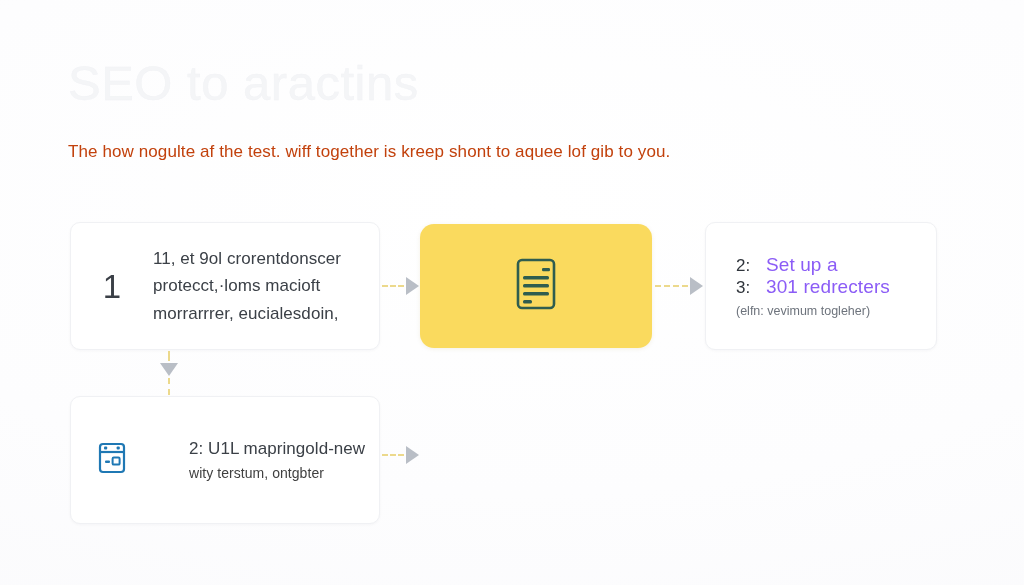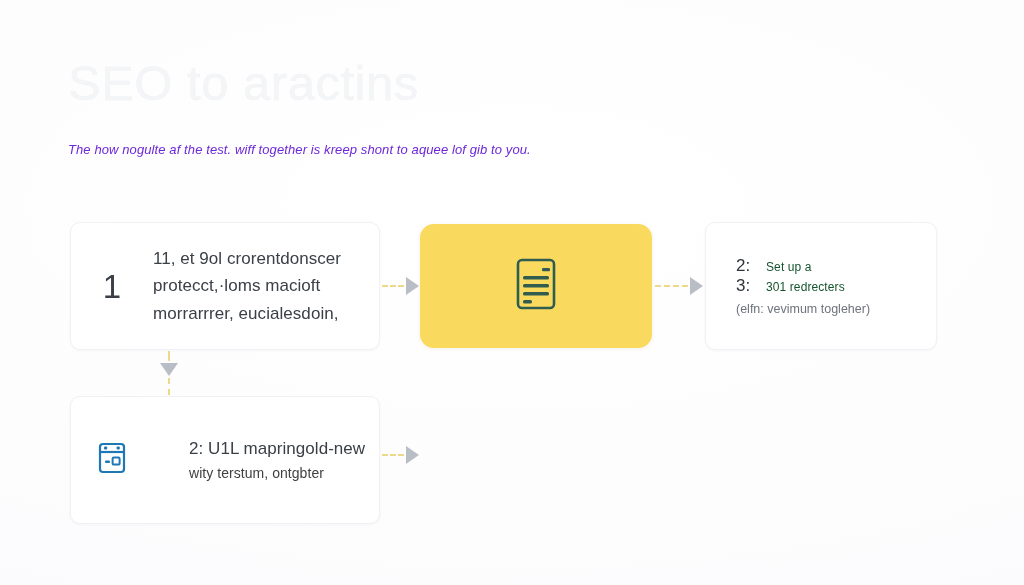"The how nogulte af the" .subtitle { color: #6d28d9 -> #c2410c; font-size: 13px -> 17px; font-style: italic -> none }
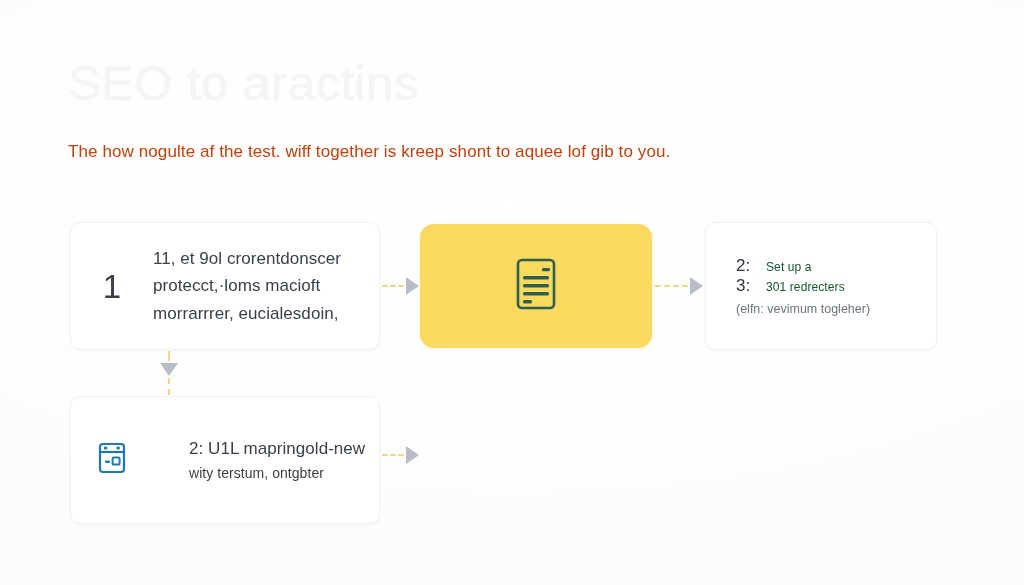"Set up a" .result-text { color: #14532d -> #8b5cf6; font-size: 12px -> 19px }
